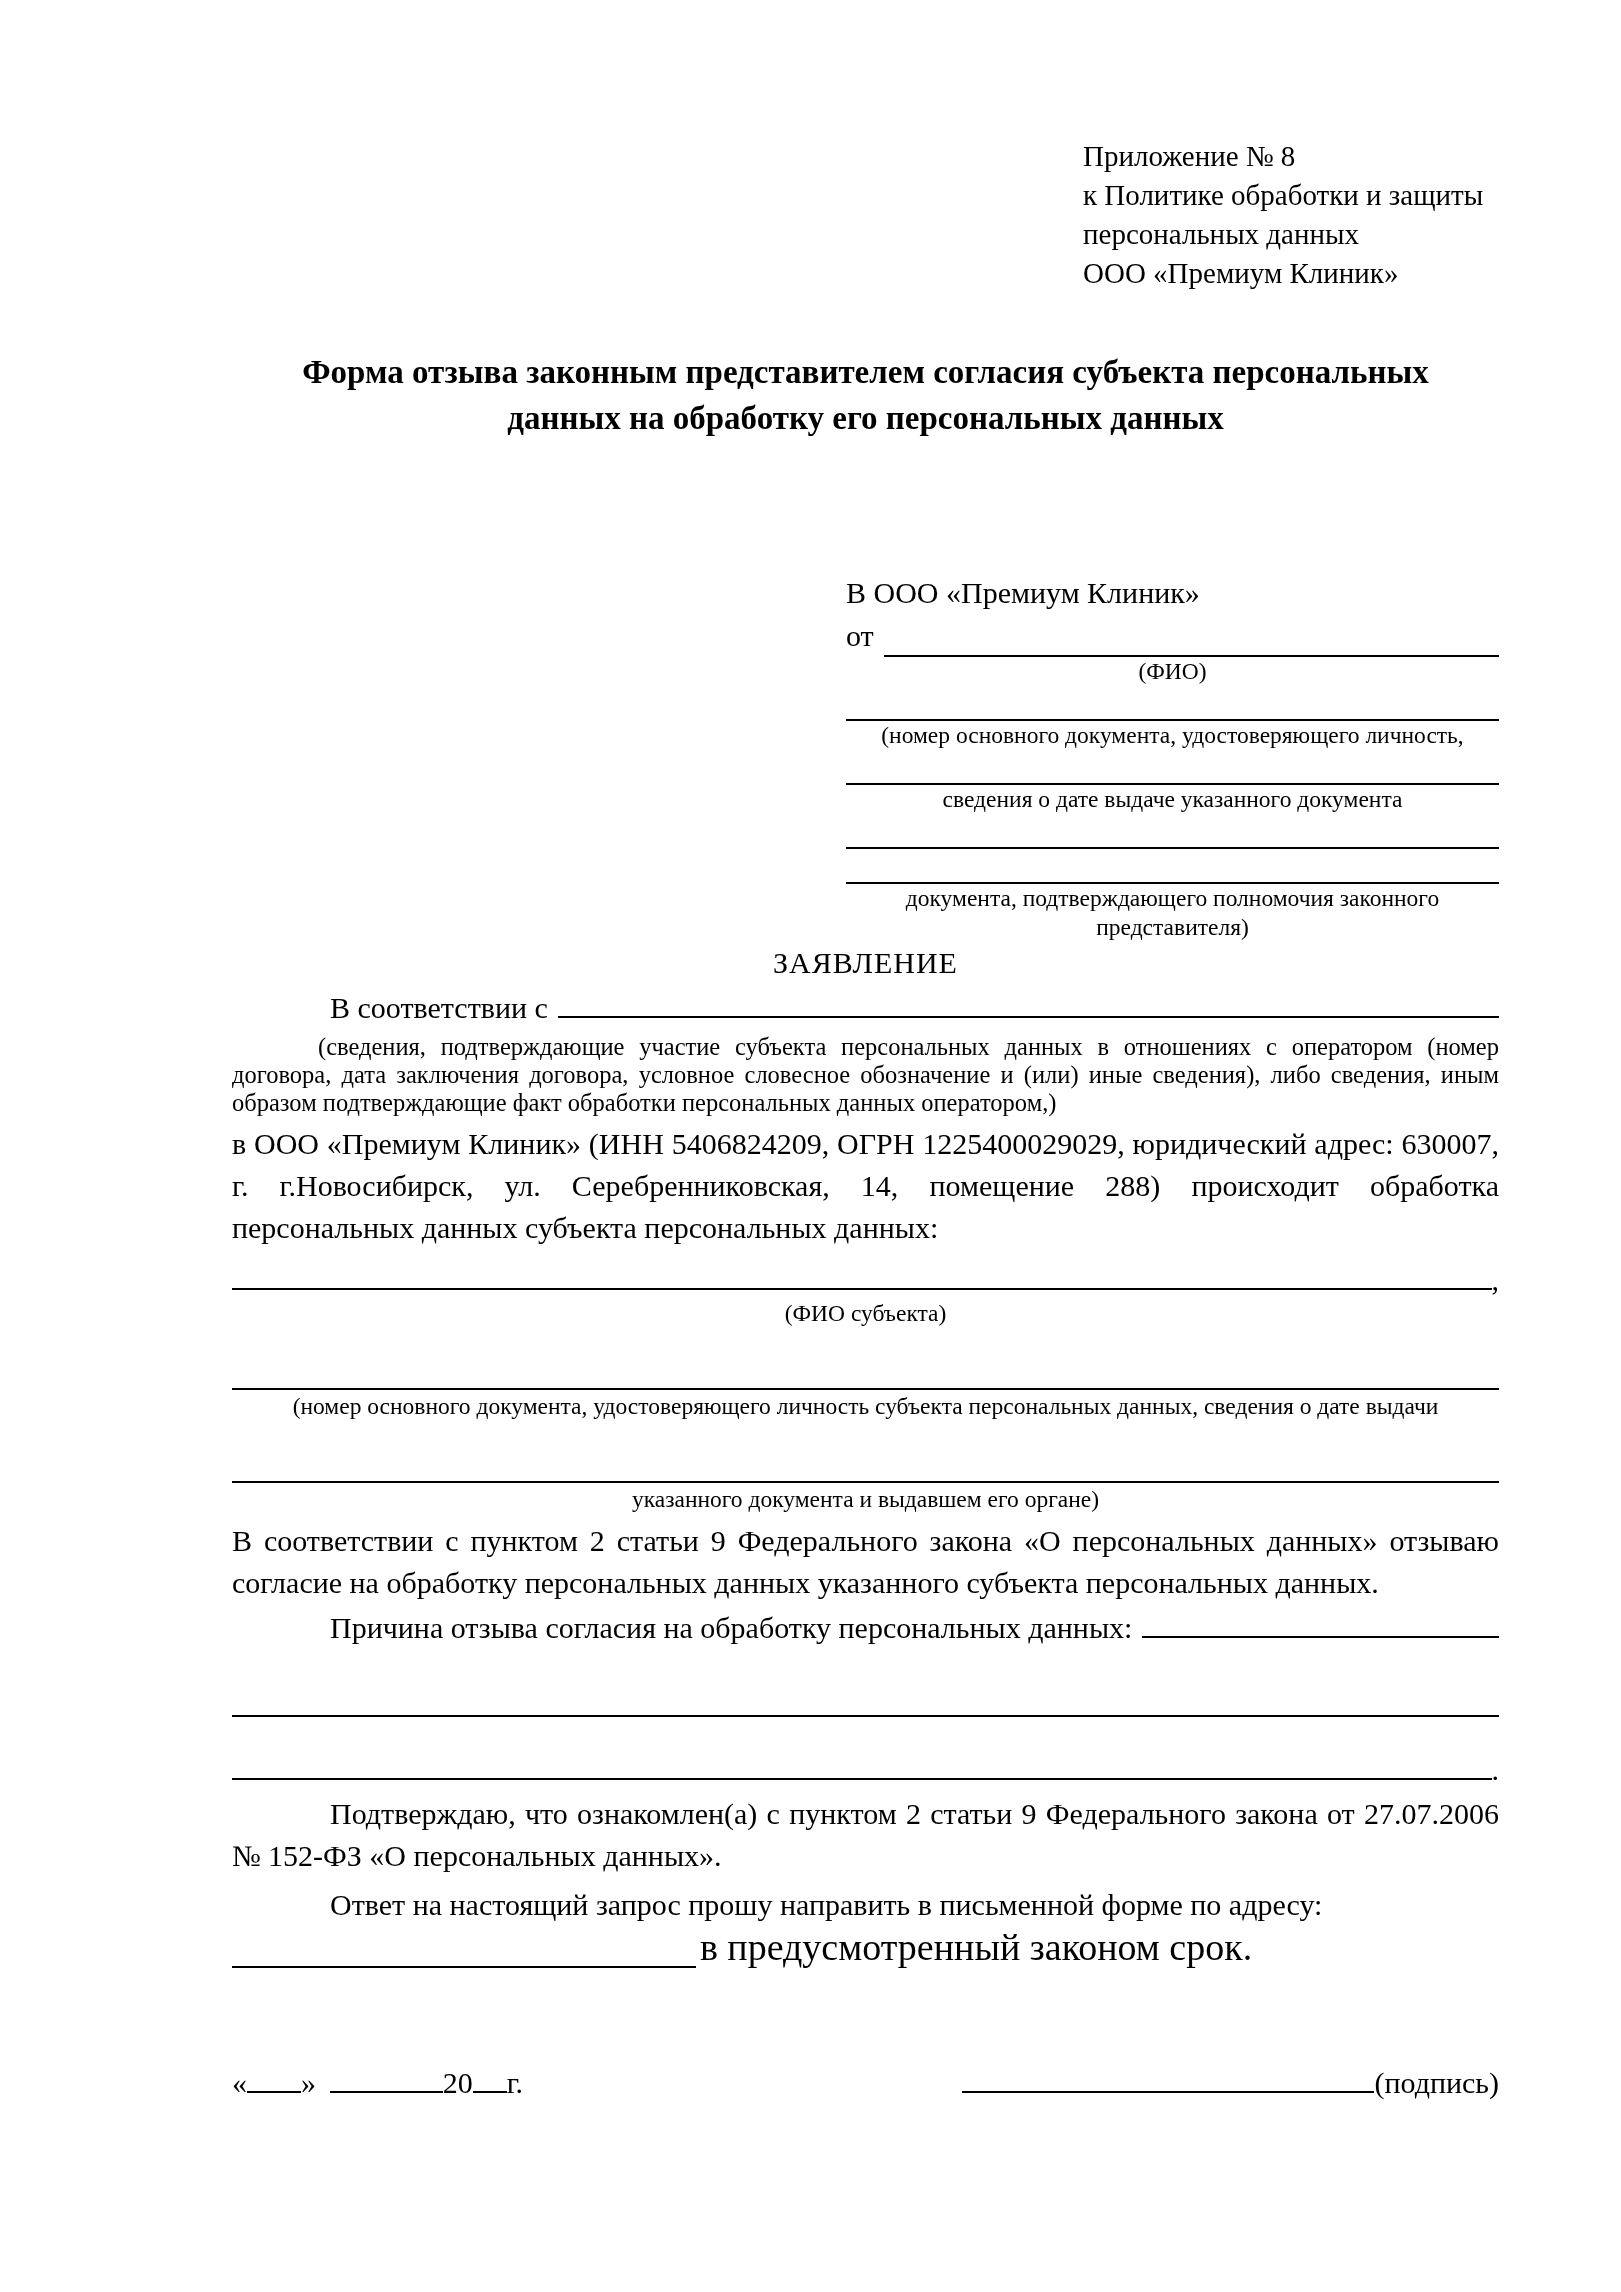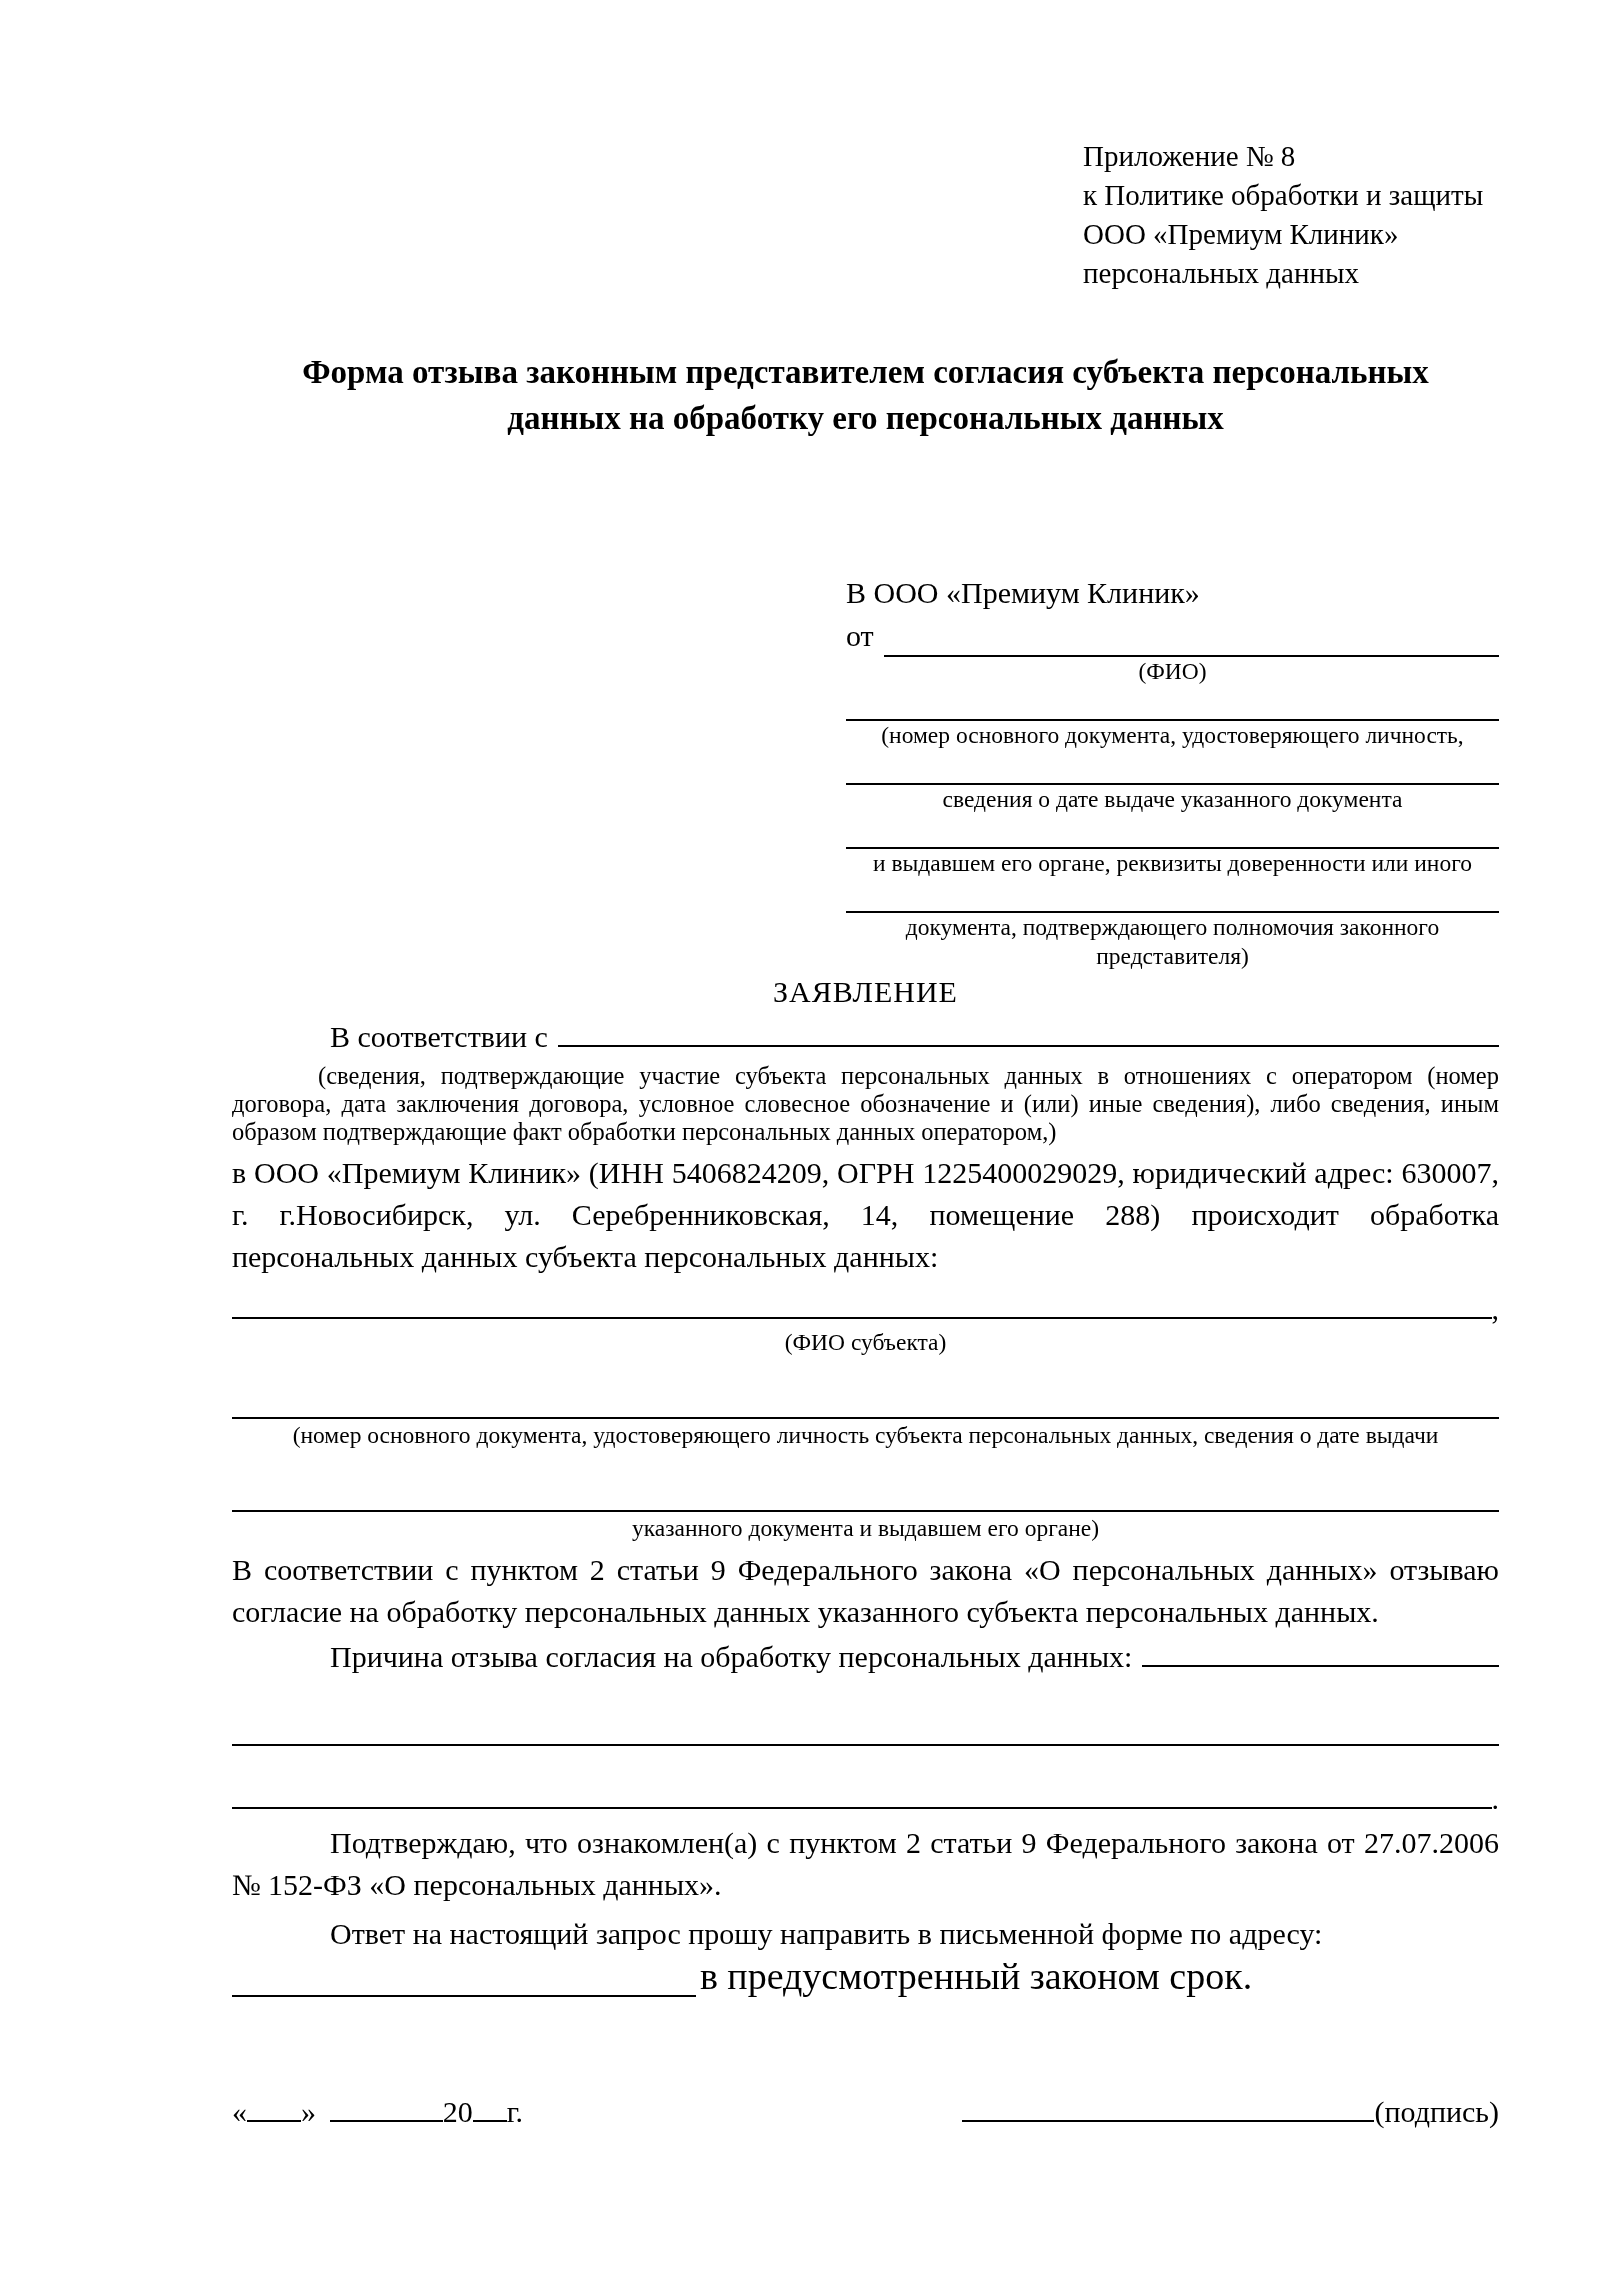"ООО «Премиум Клиник»" div { order: before "персональных данных" -> after "персональных данных" }
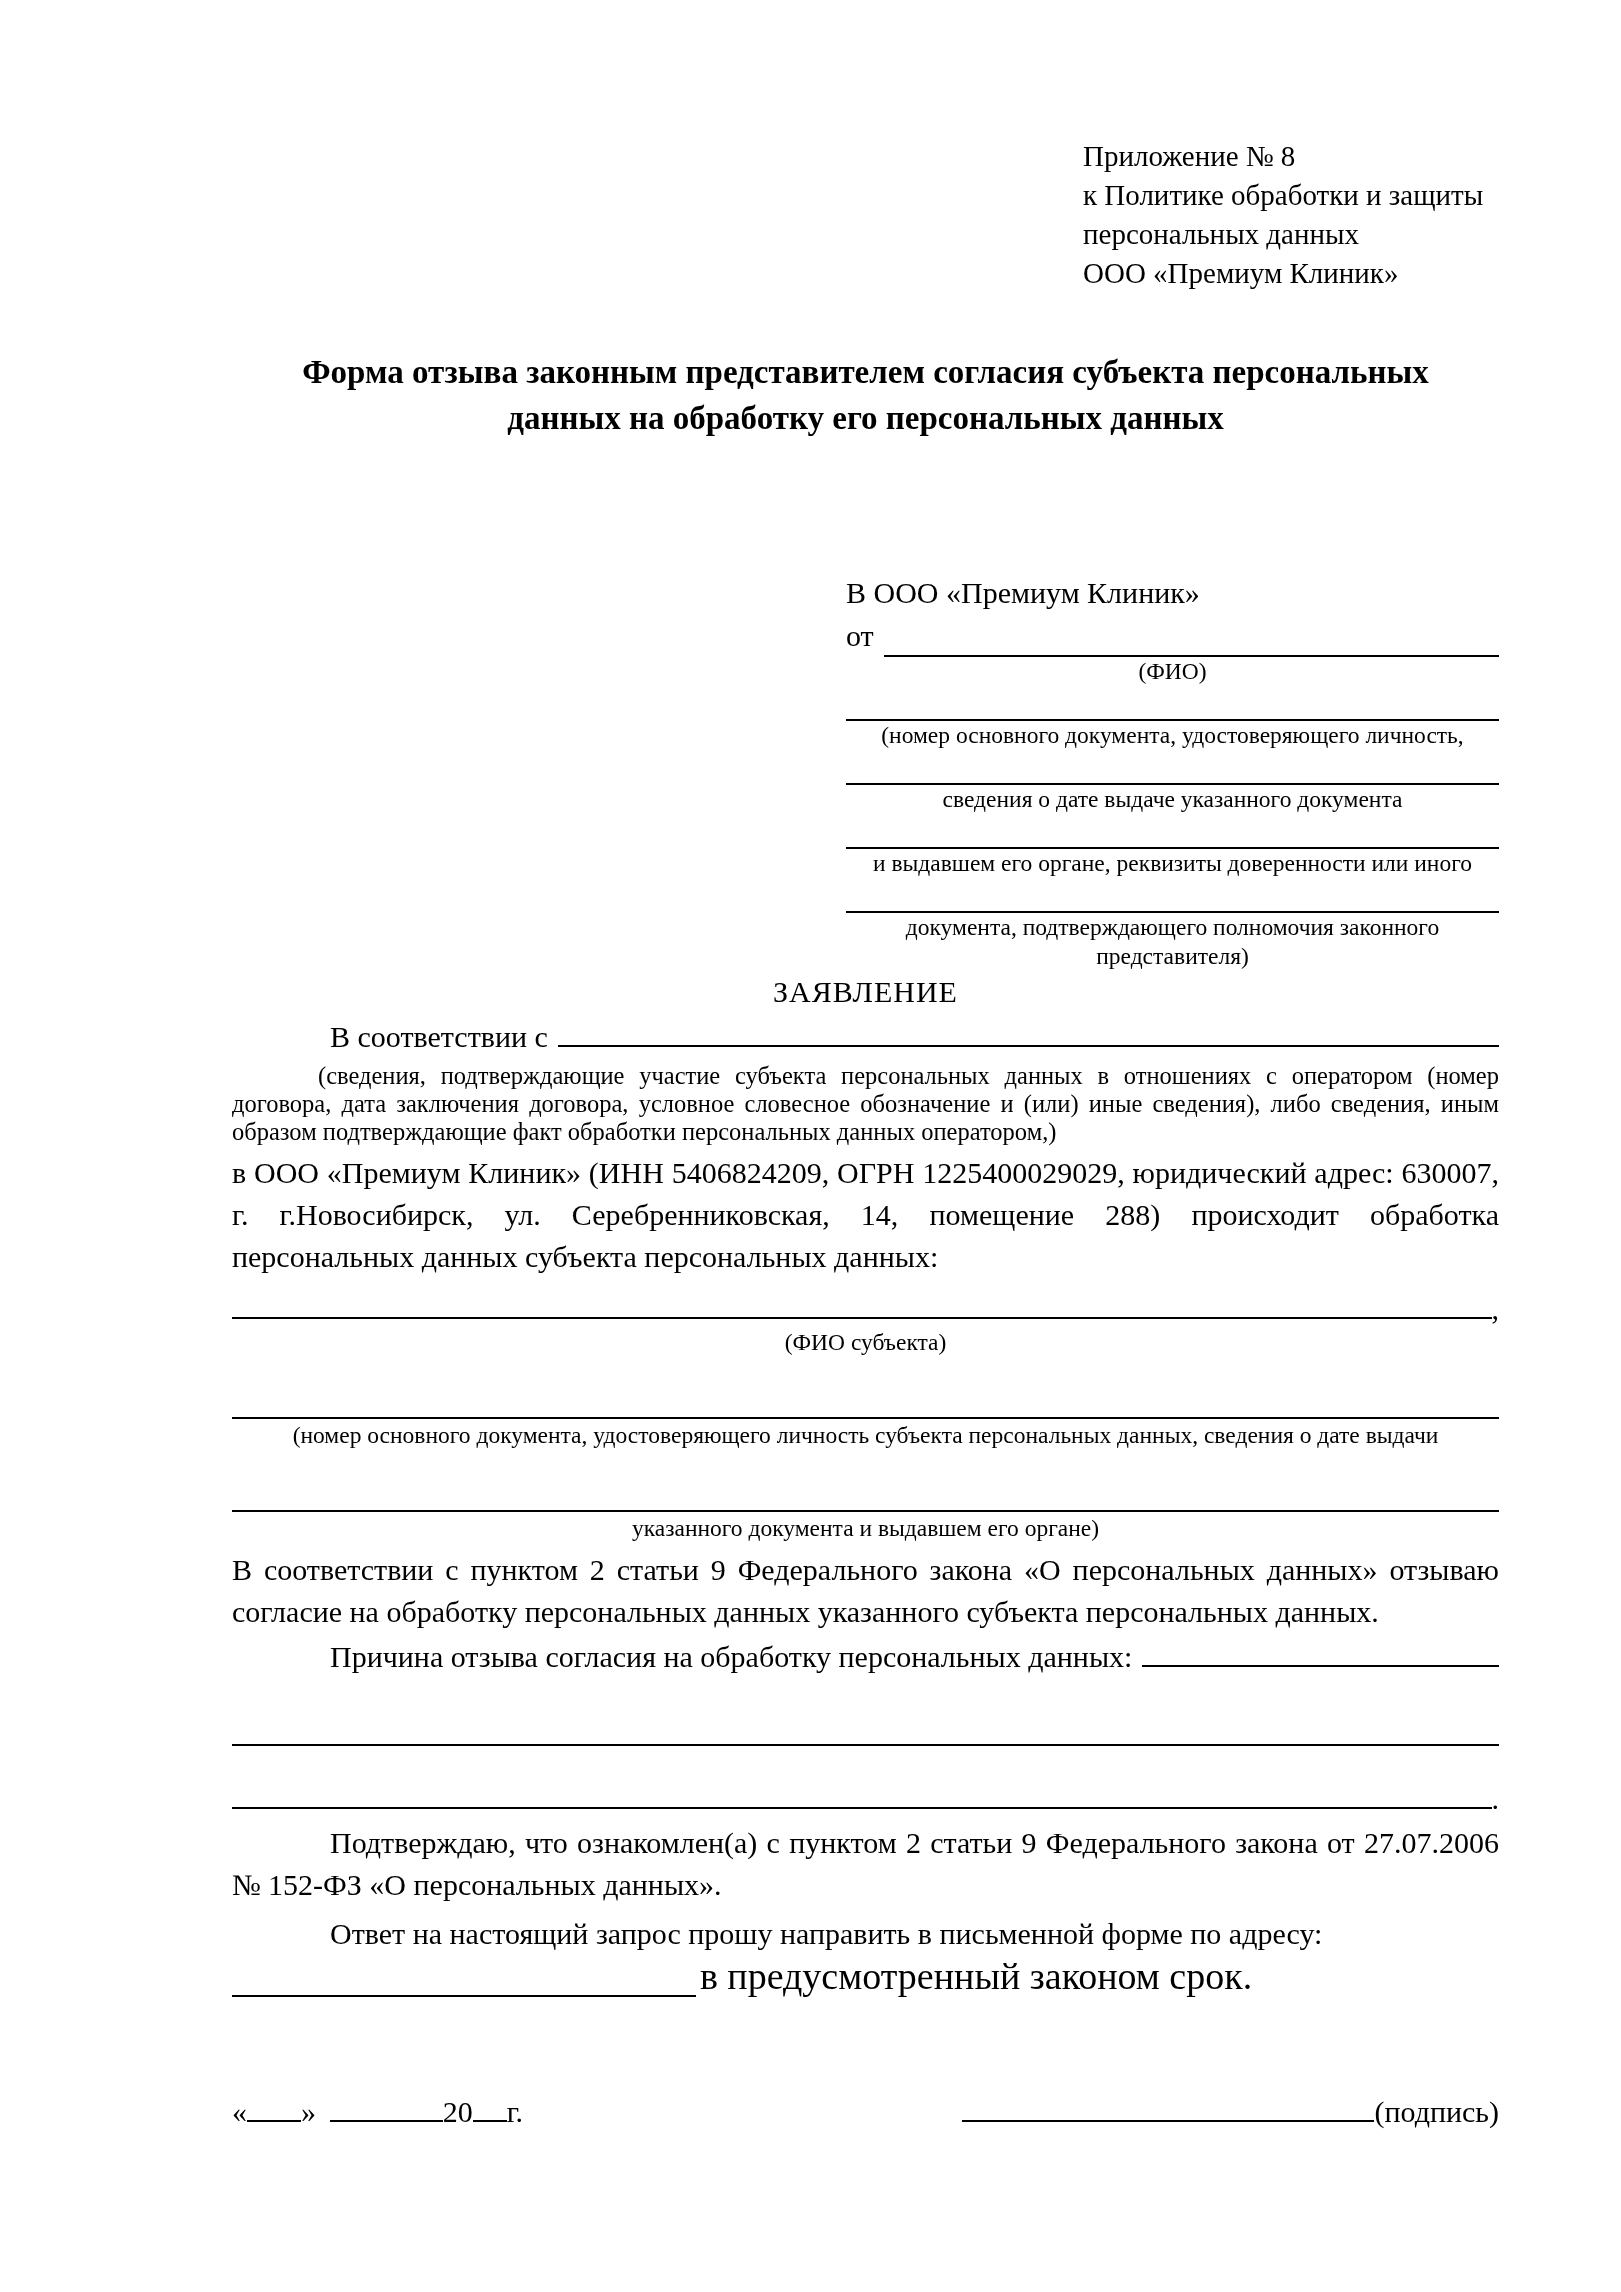"и выдавшем его органе, реквизиты" div.cap { html: <div>и выдавшем его органе, реквизиты доверенности или иного</div> -> none }
